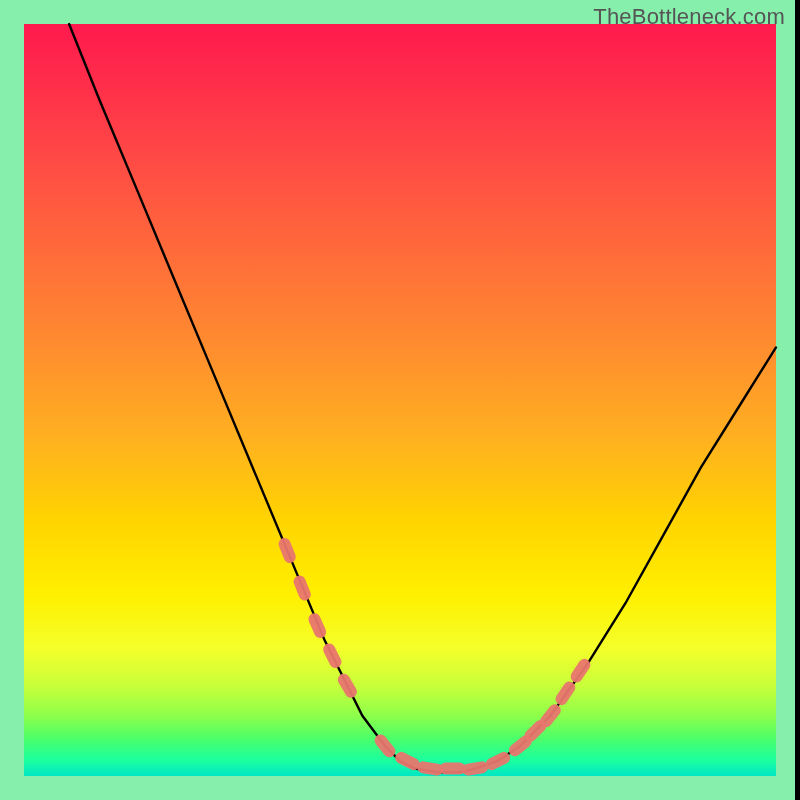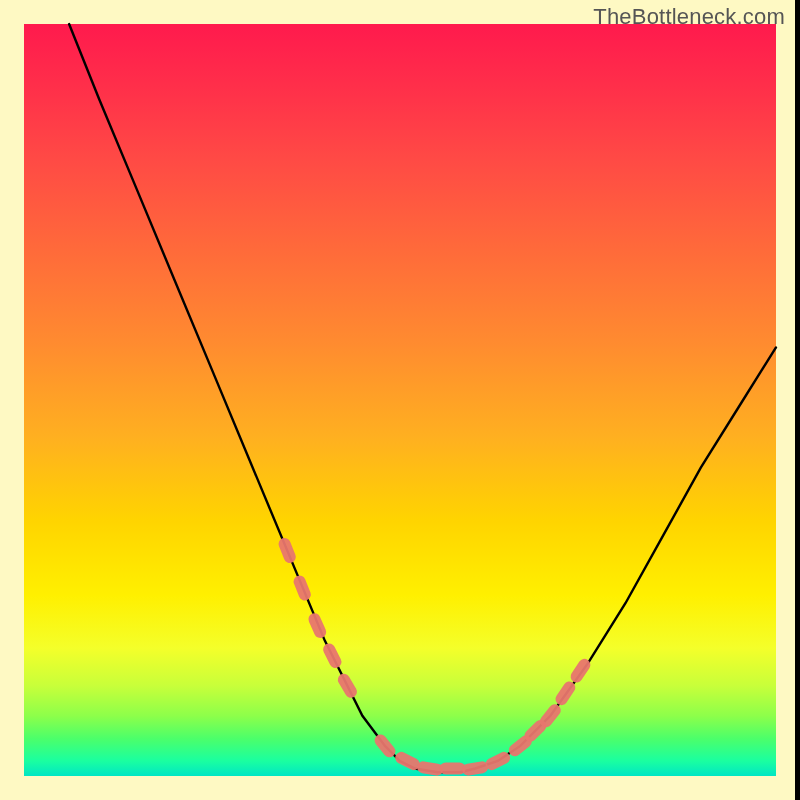"TheBottleneck.com" .frame { background: #fef9c3 -> #86efac }
